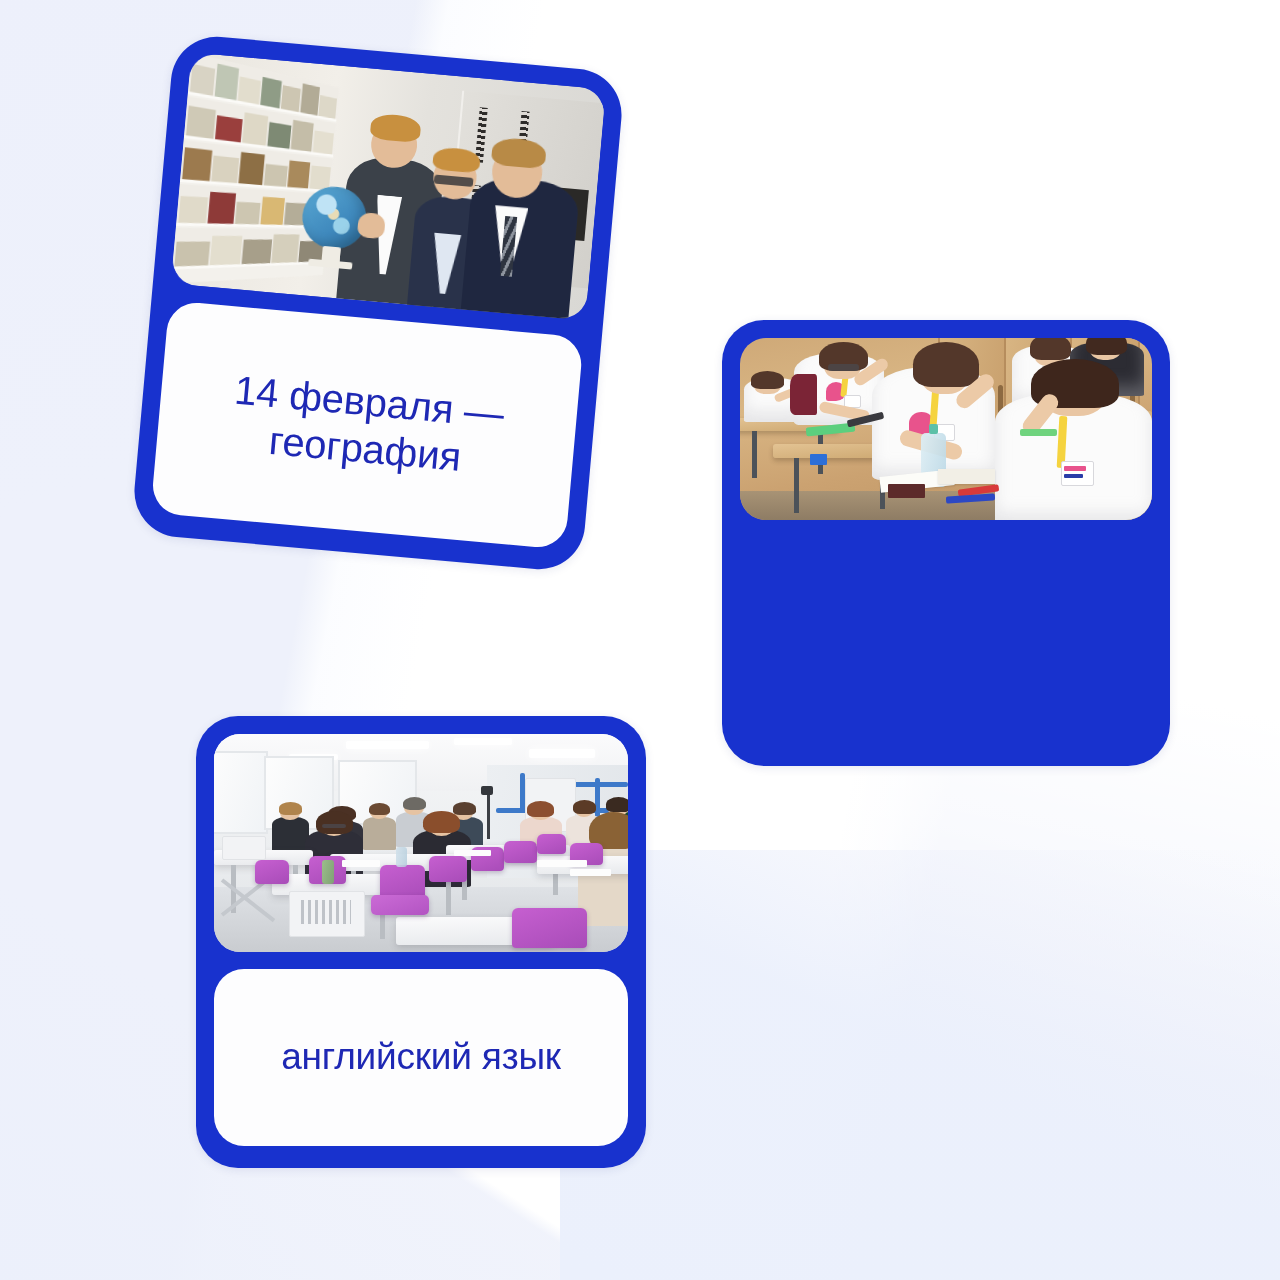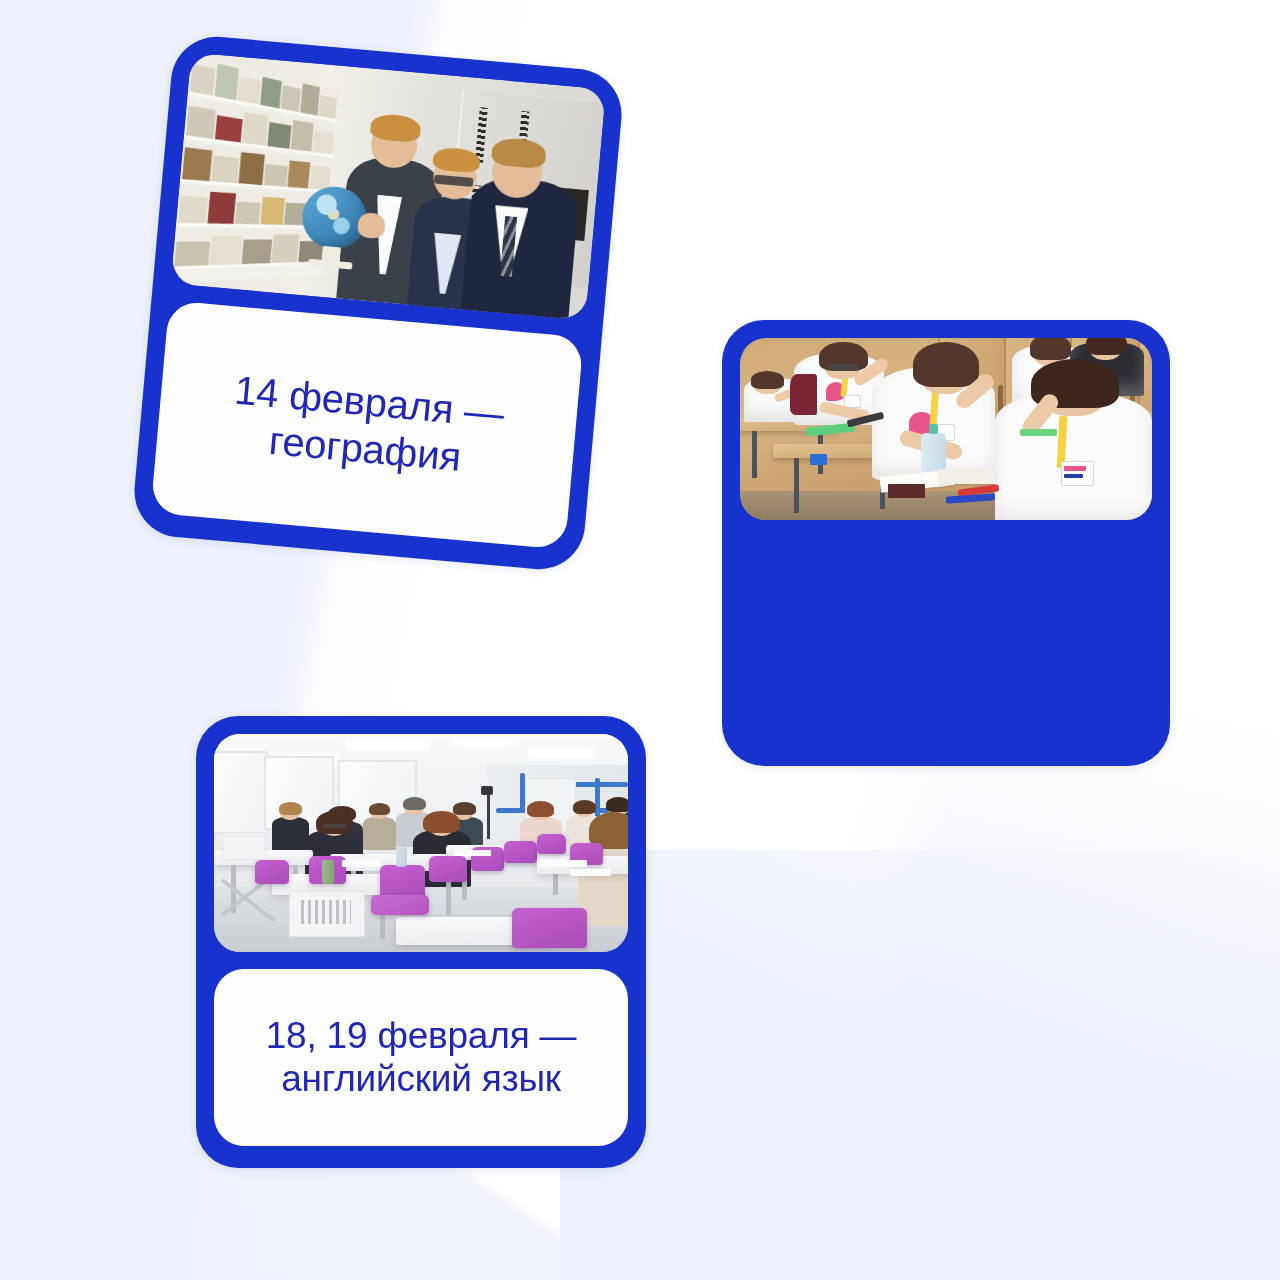"18, 19 февраля —" span { html: <span>18, 19 февраля —</span> -> none }
